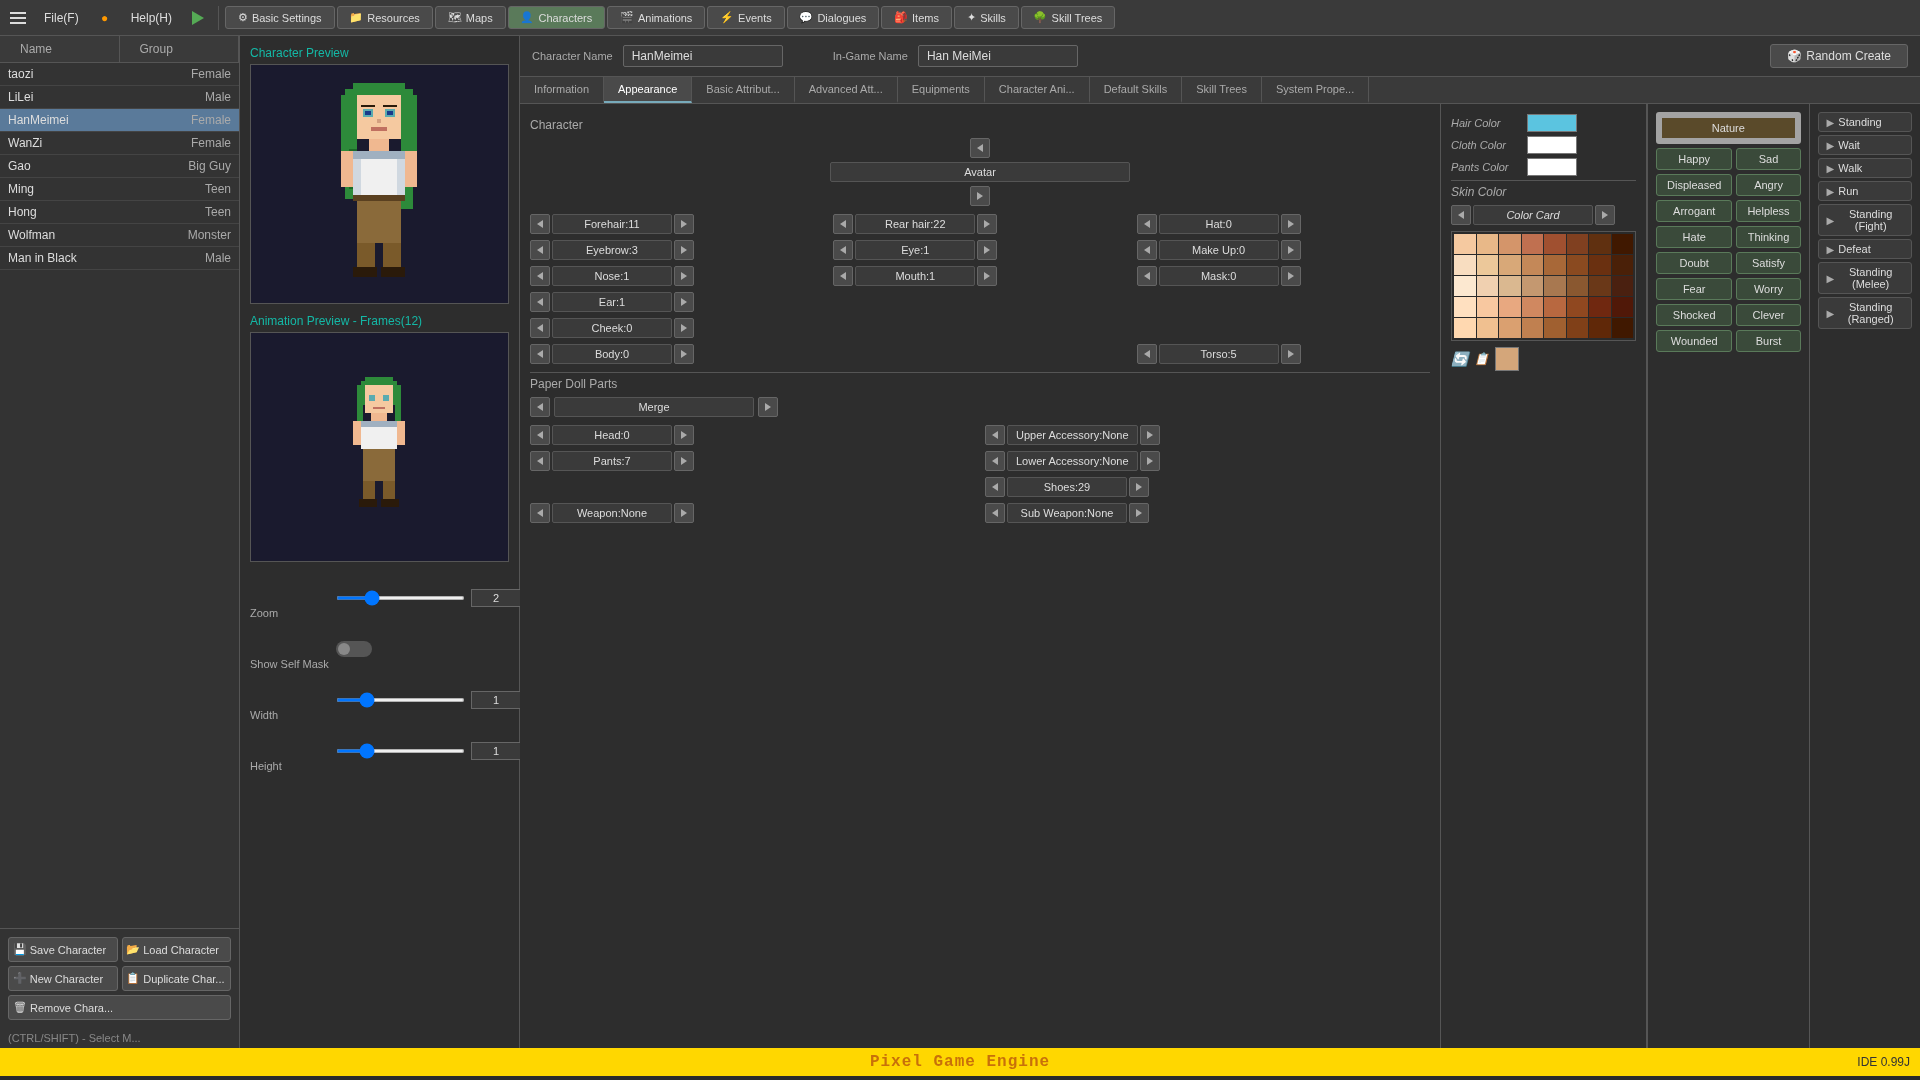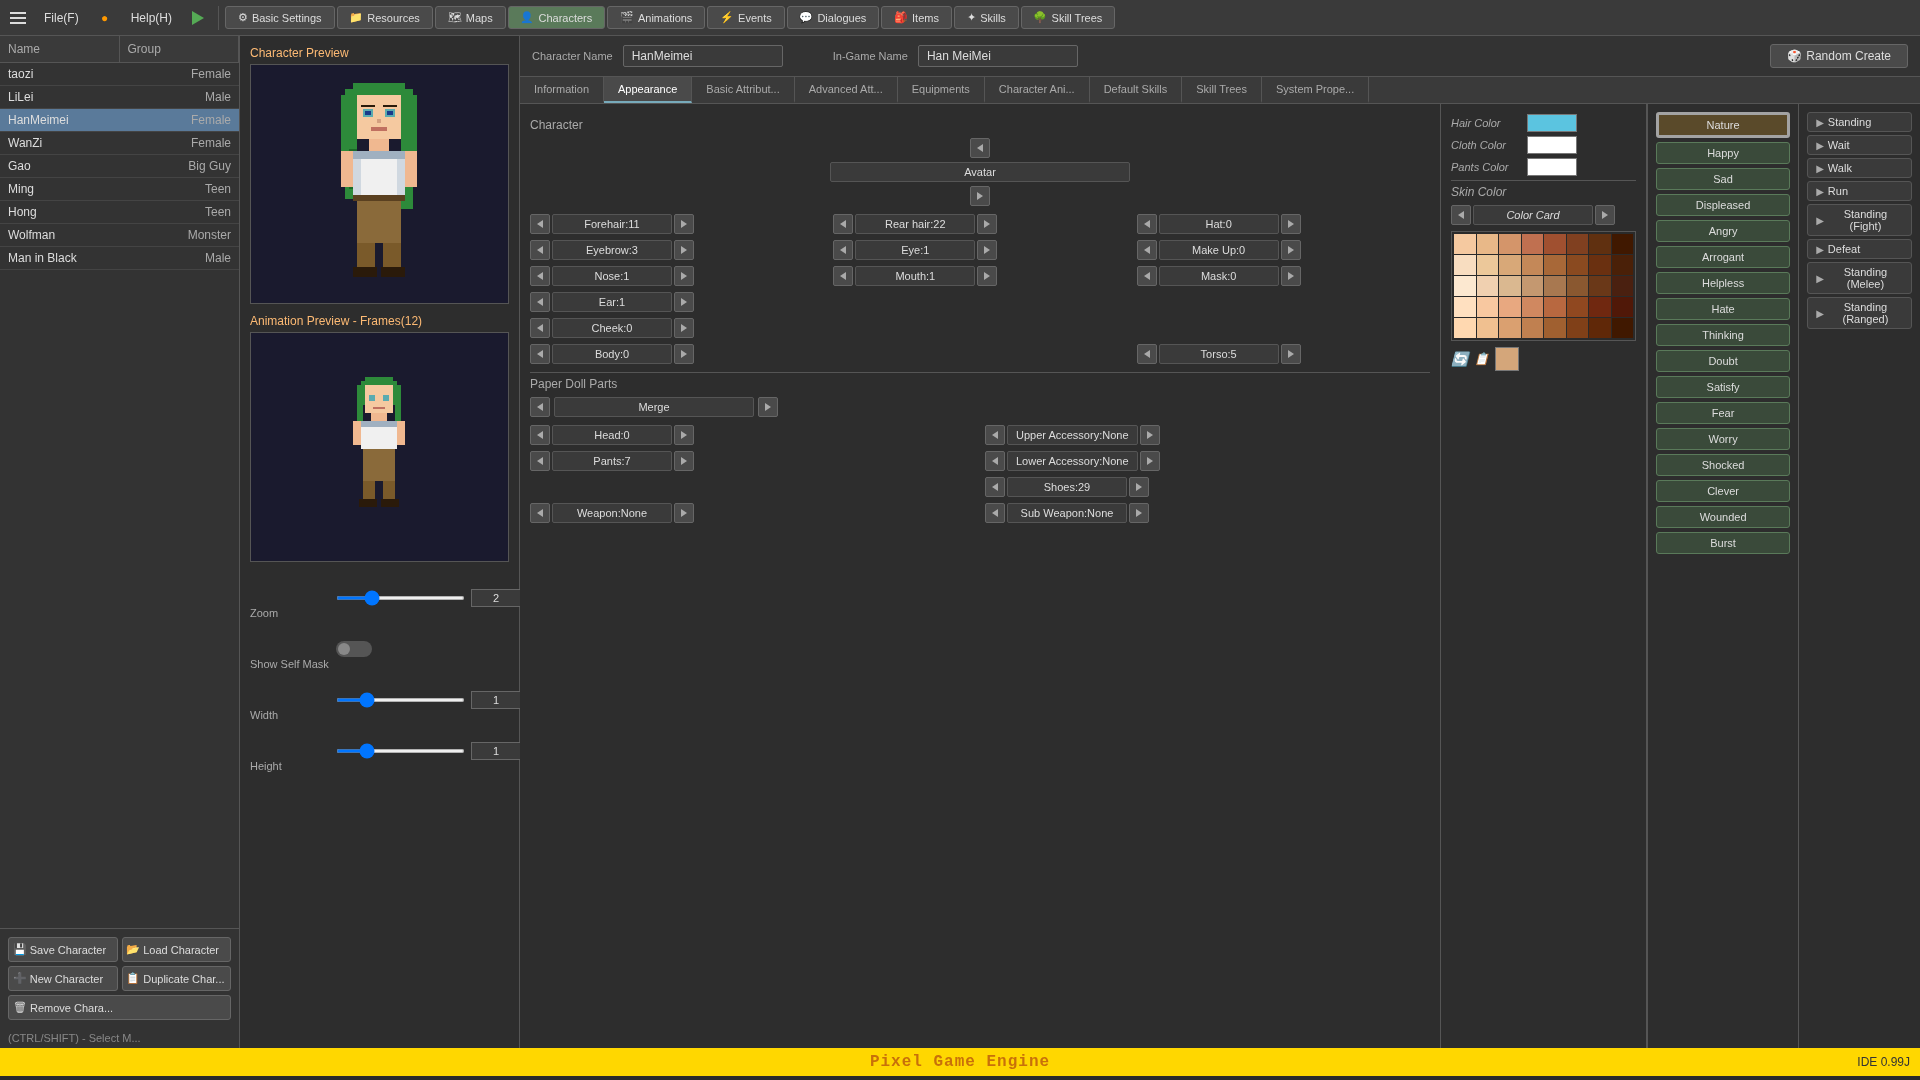"Name" .sidebar-header-cell { padding: 6px 8px -> 6px 20px }
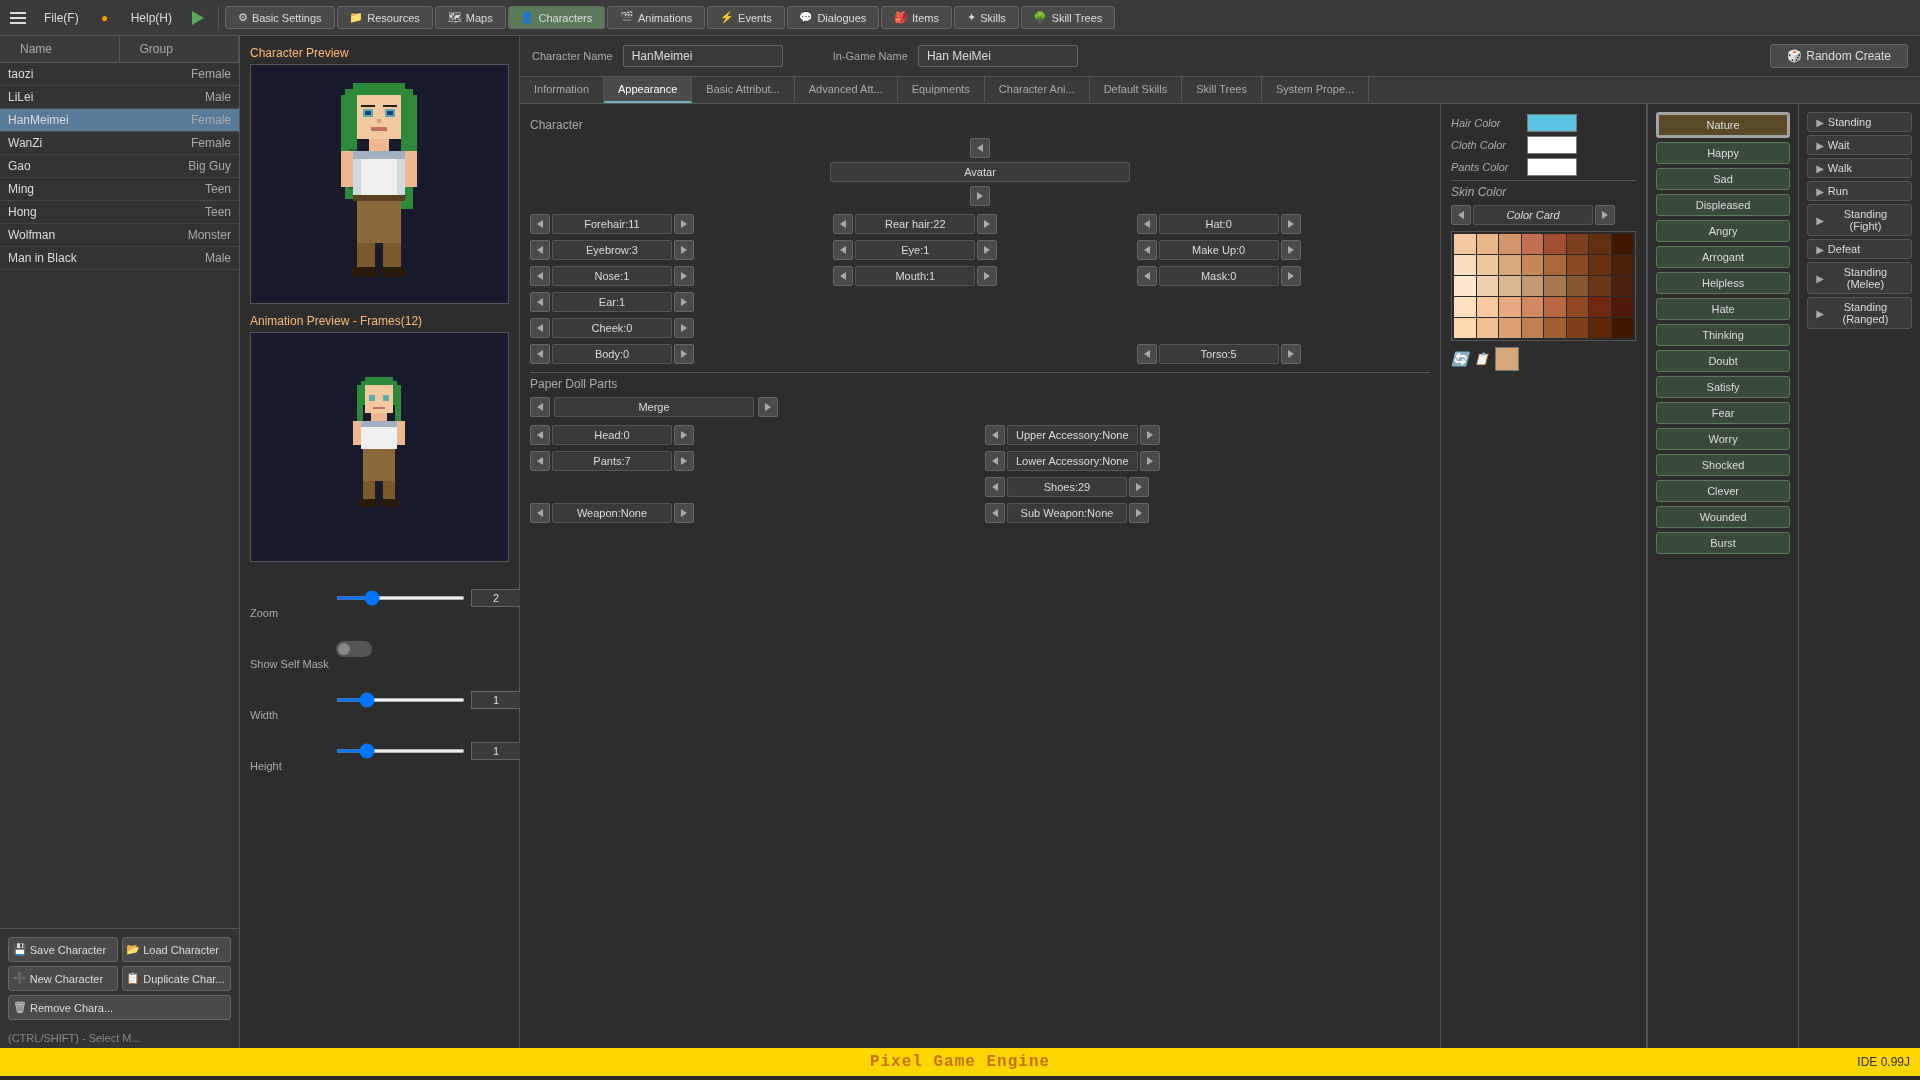"Character Preview" .panel-title { color: #fdba74 -> #14b8a6 }
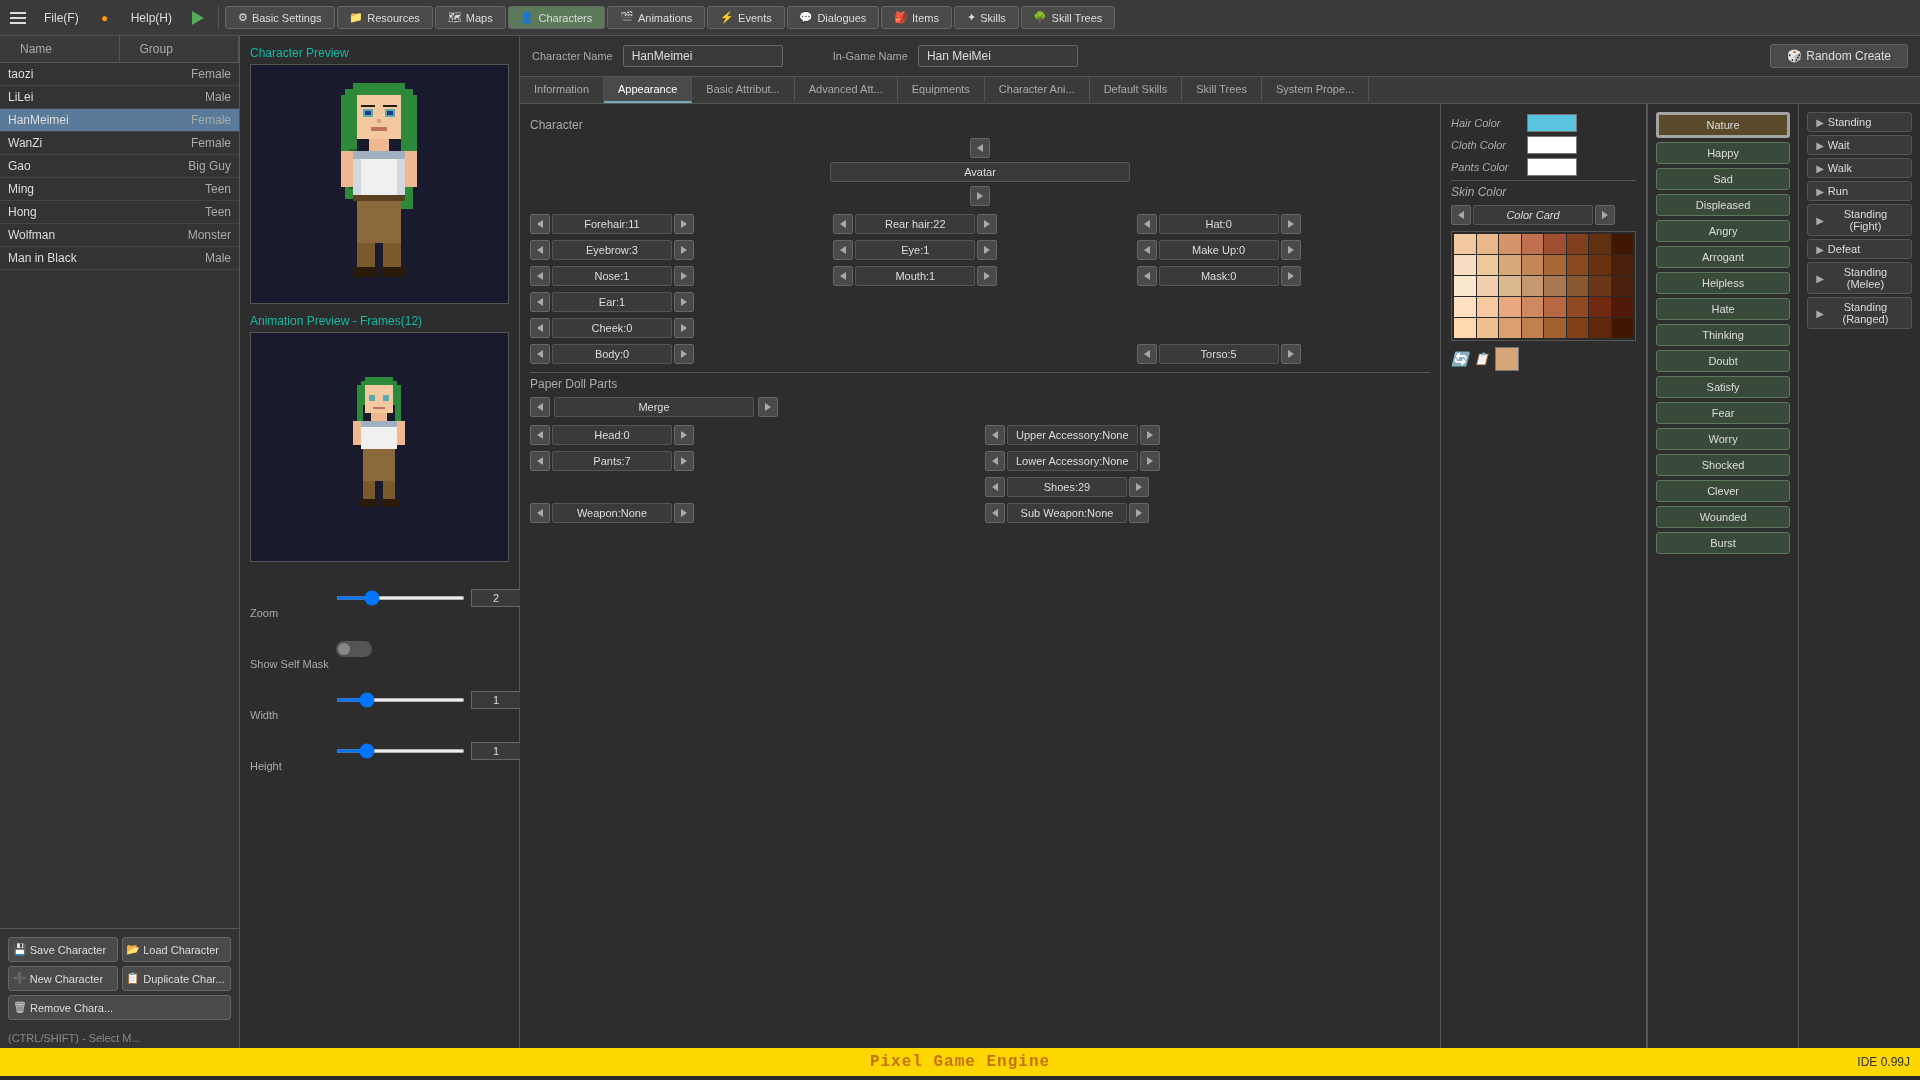"Nature" .emotion-special { border: 3px solid #a3a3a3 -> 6px solid #a3a3a3 }
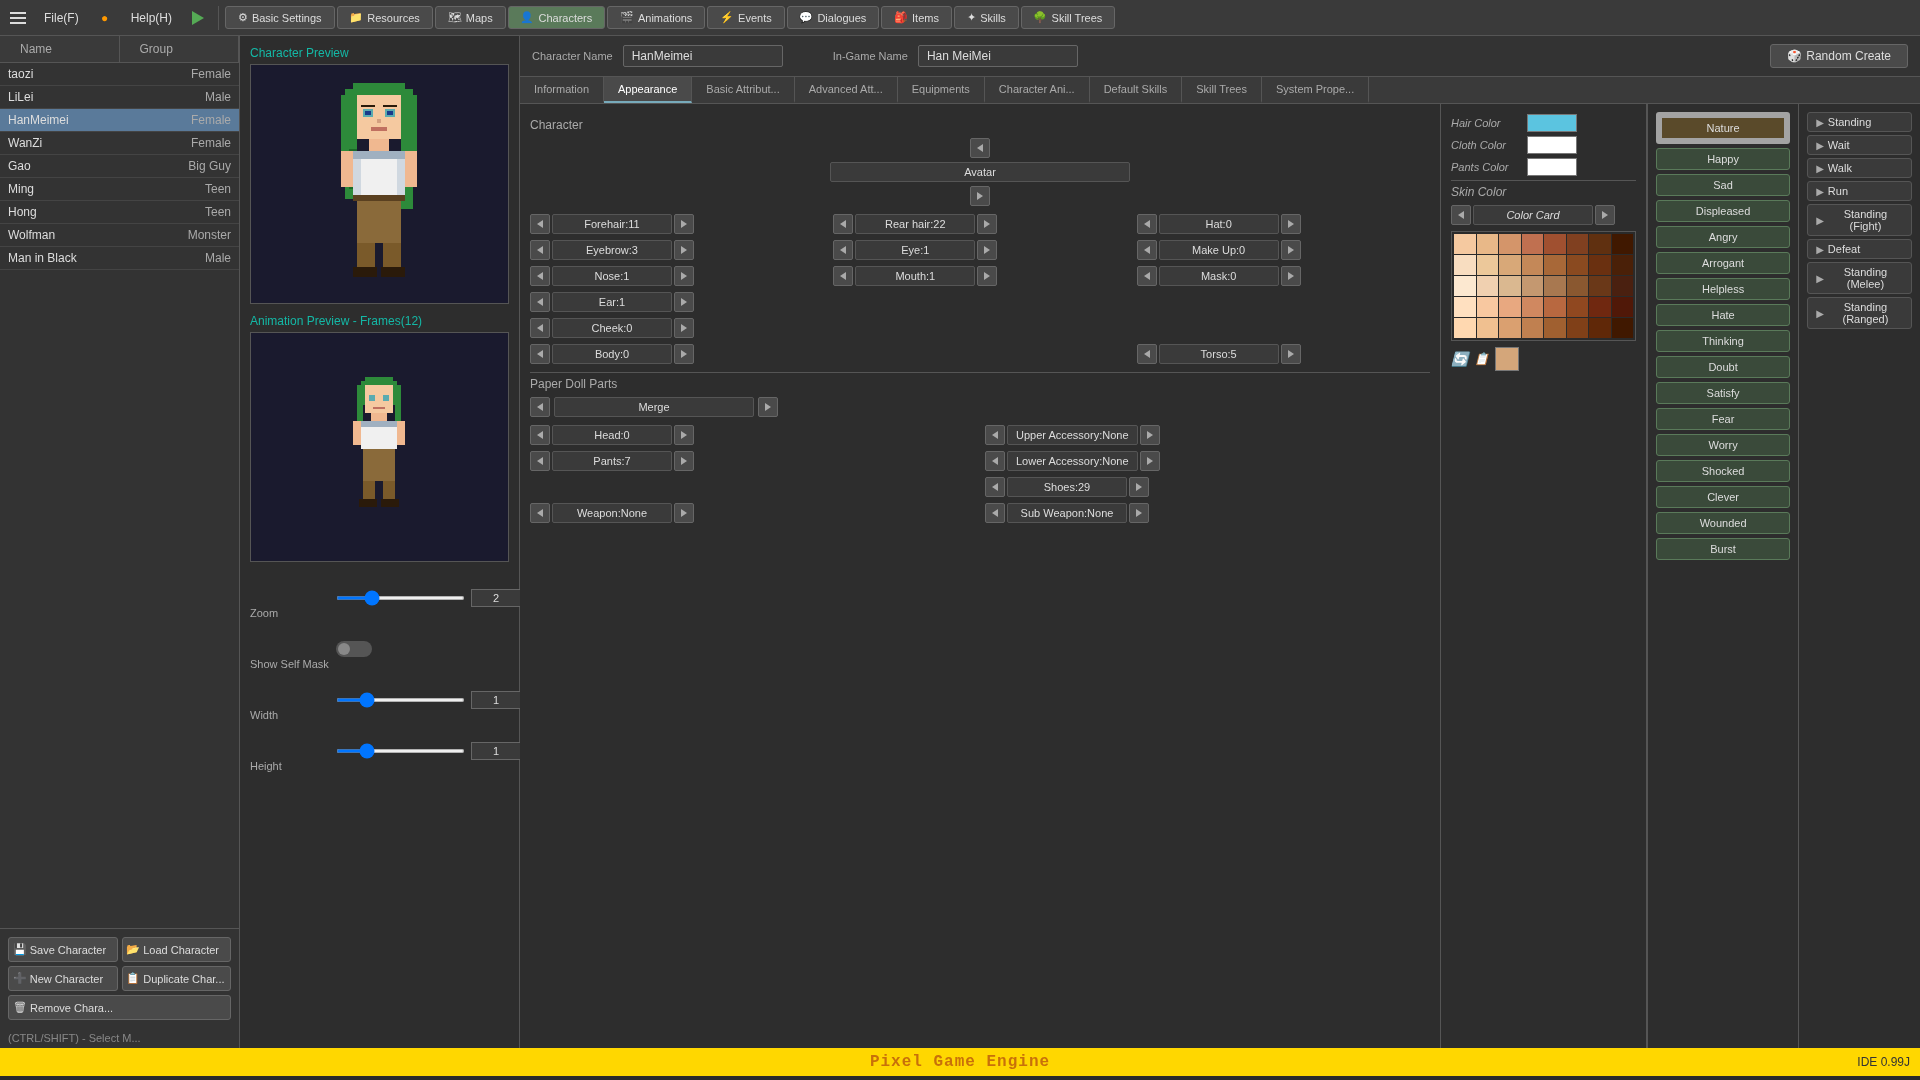"Happy" .emotion-grid { grid-template-columns: 1fr -> 1fr 1fr }
